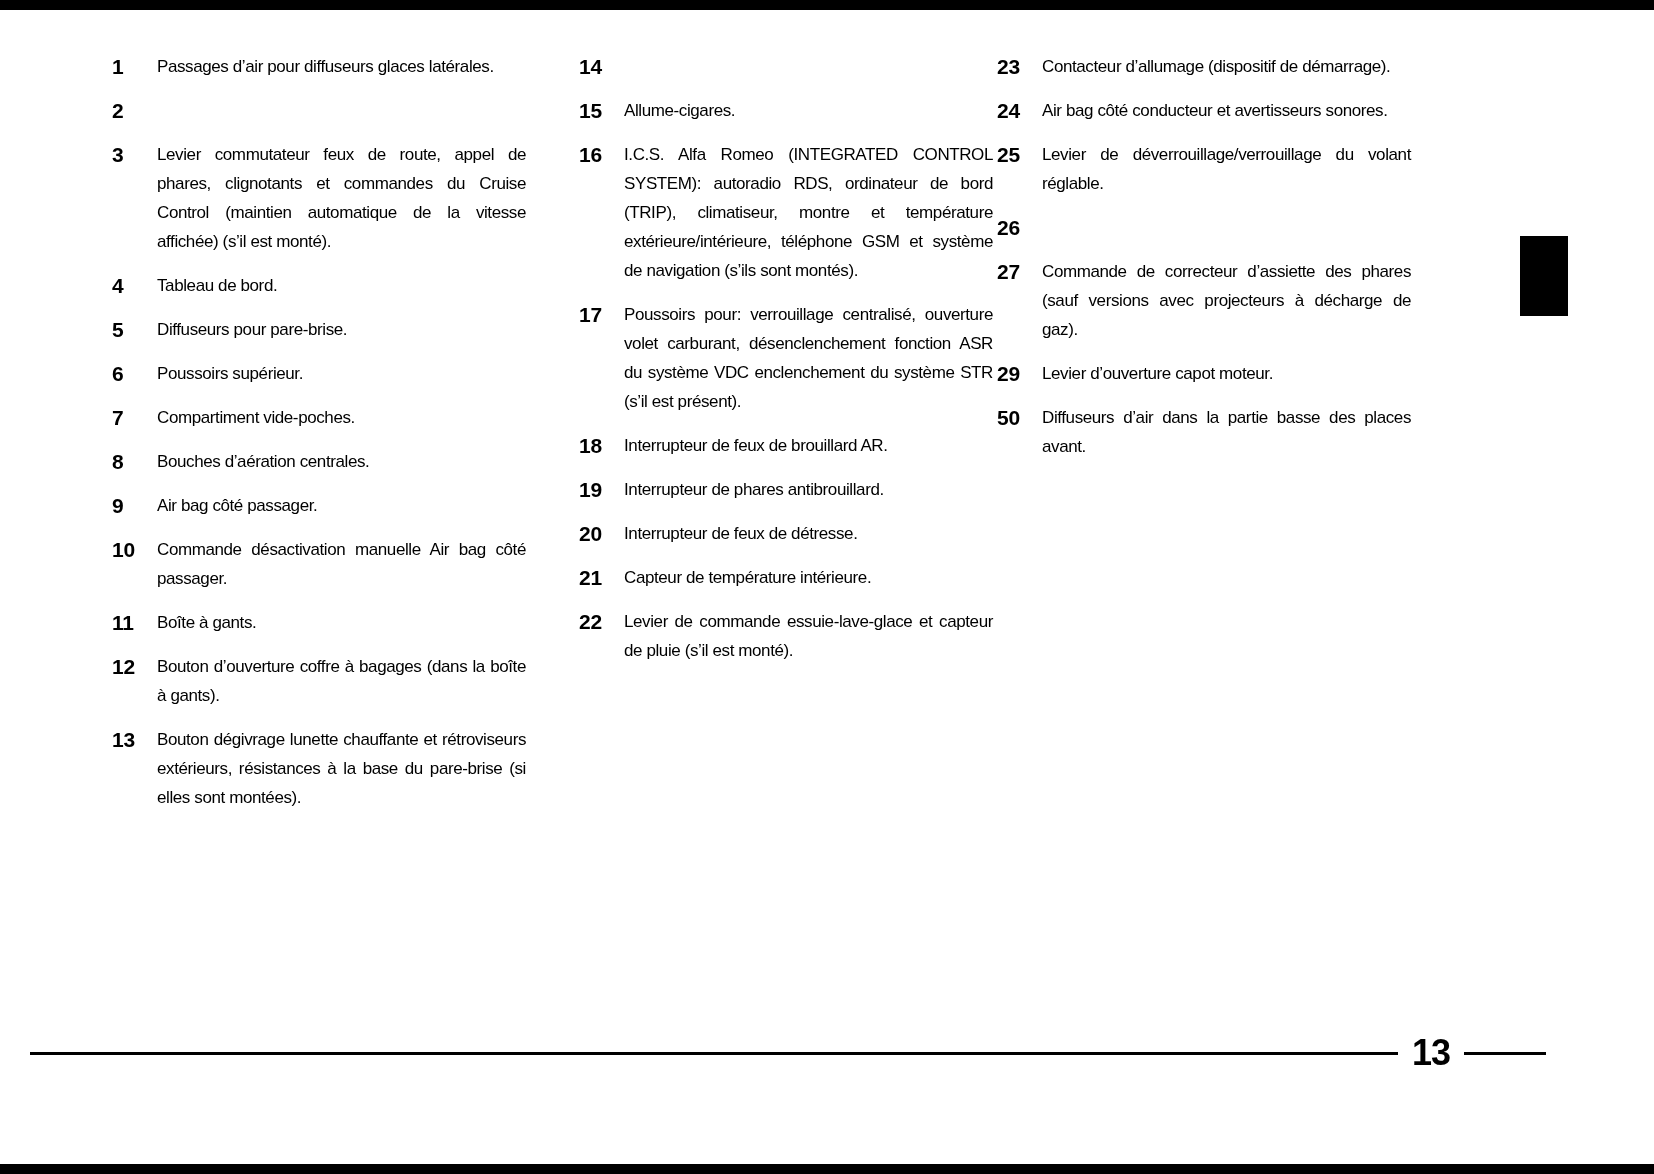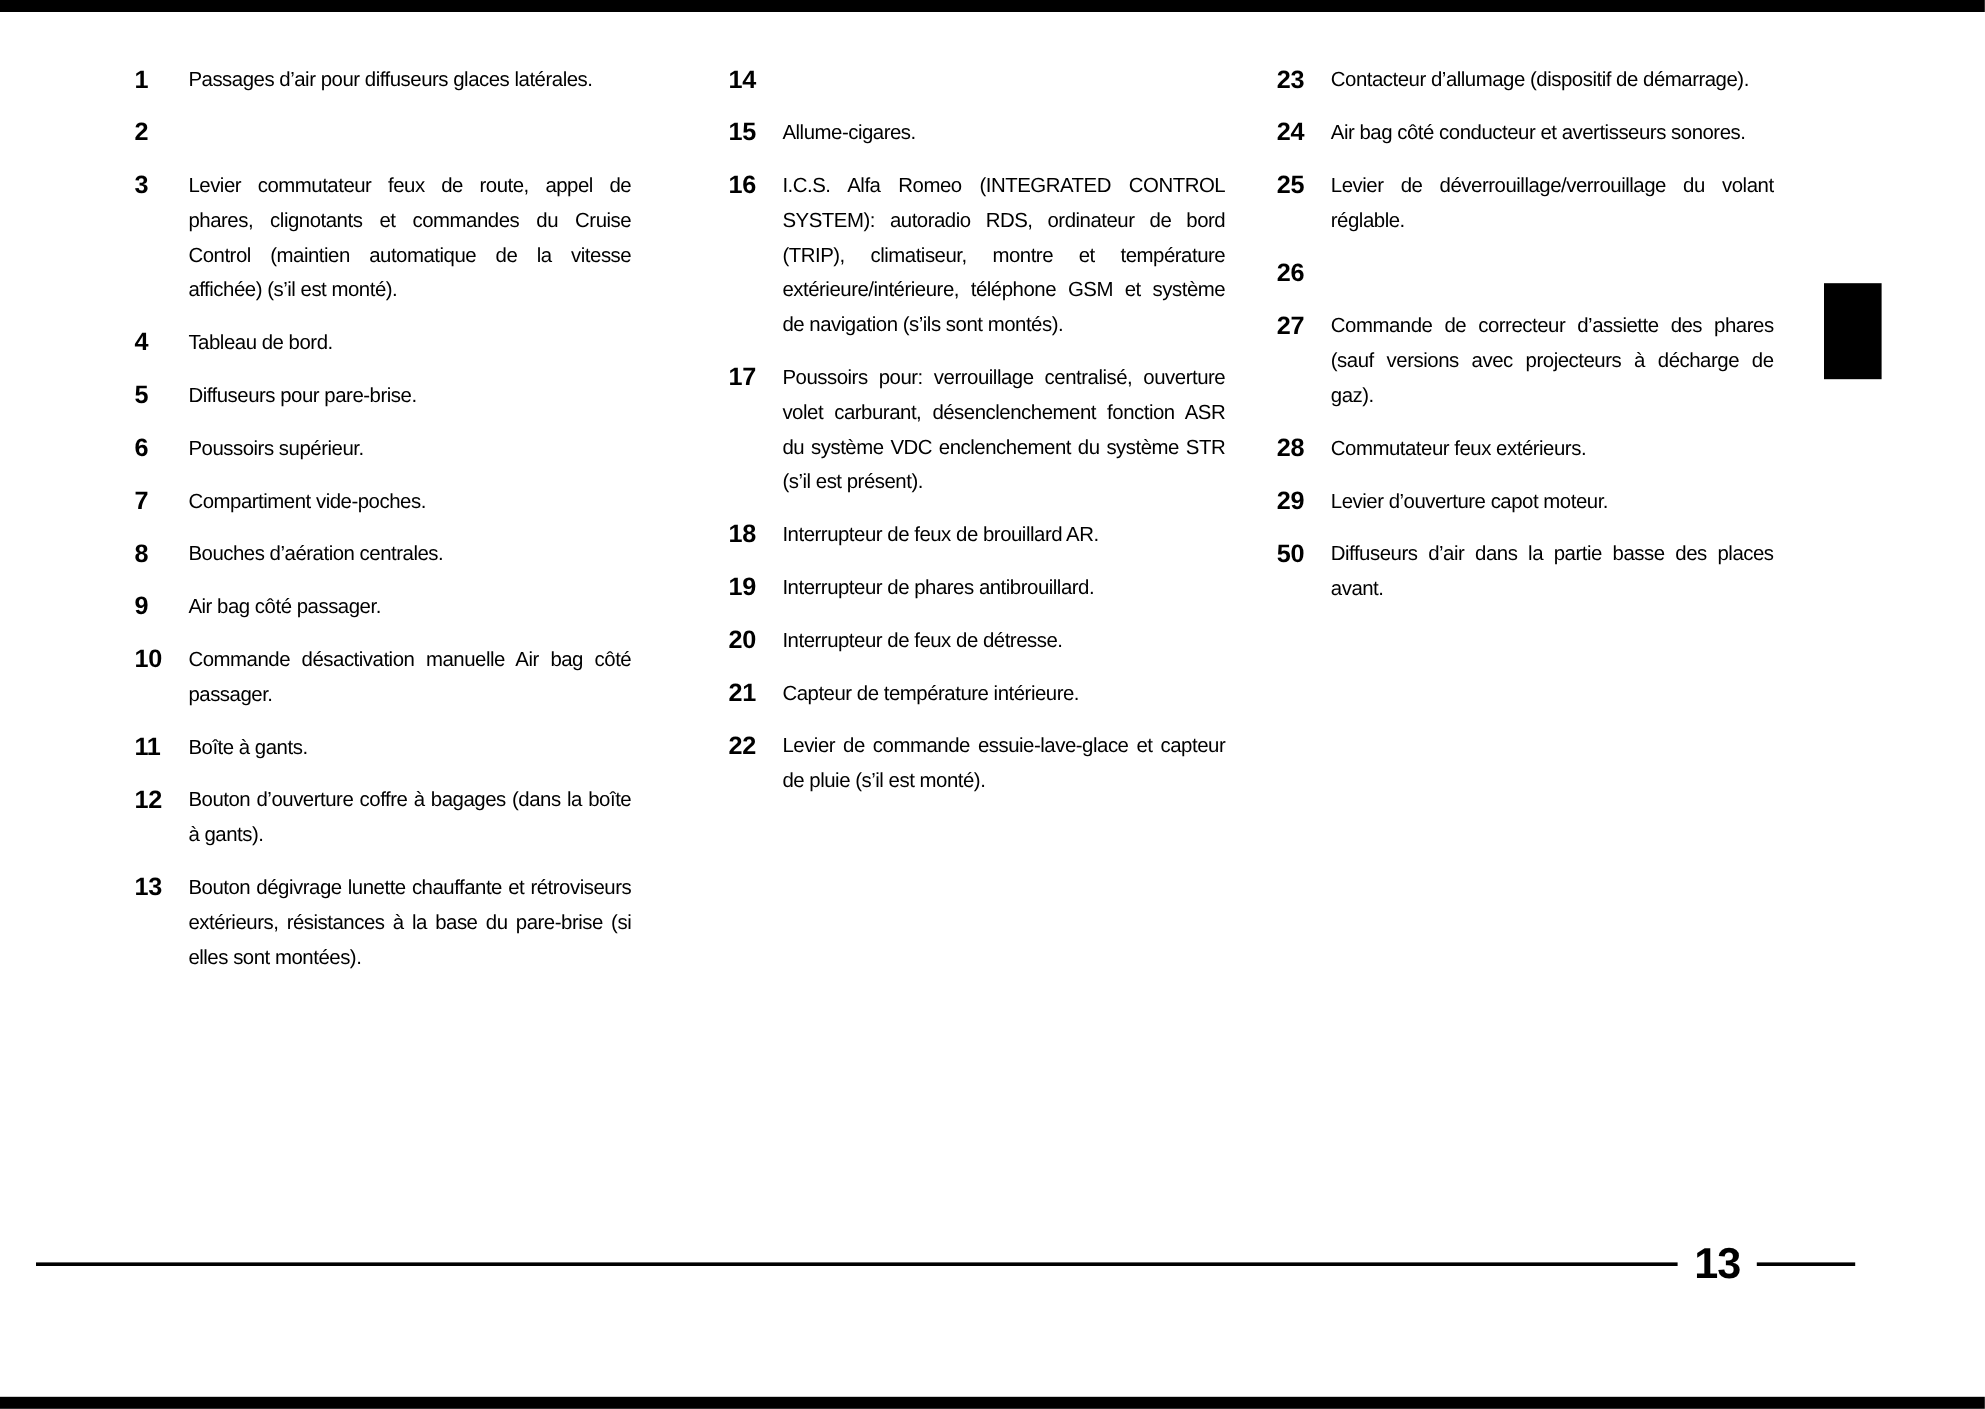"14" .col.c2 { margin-left: 28px -> none }
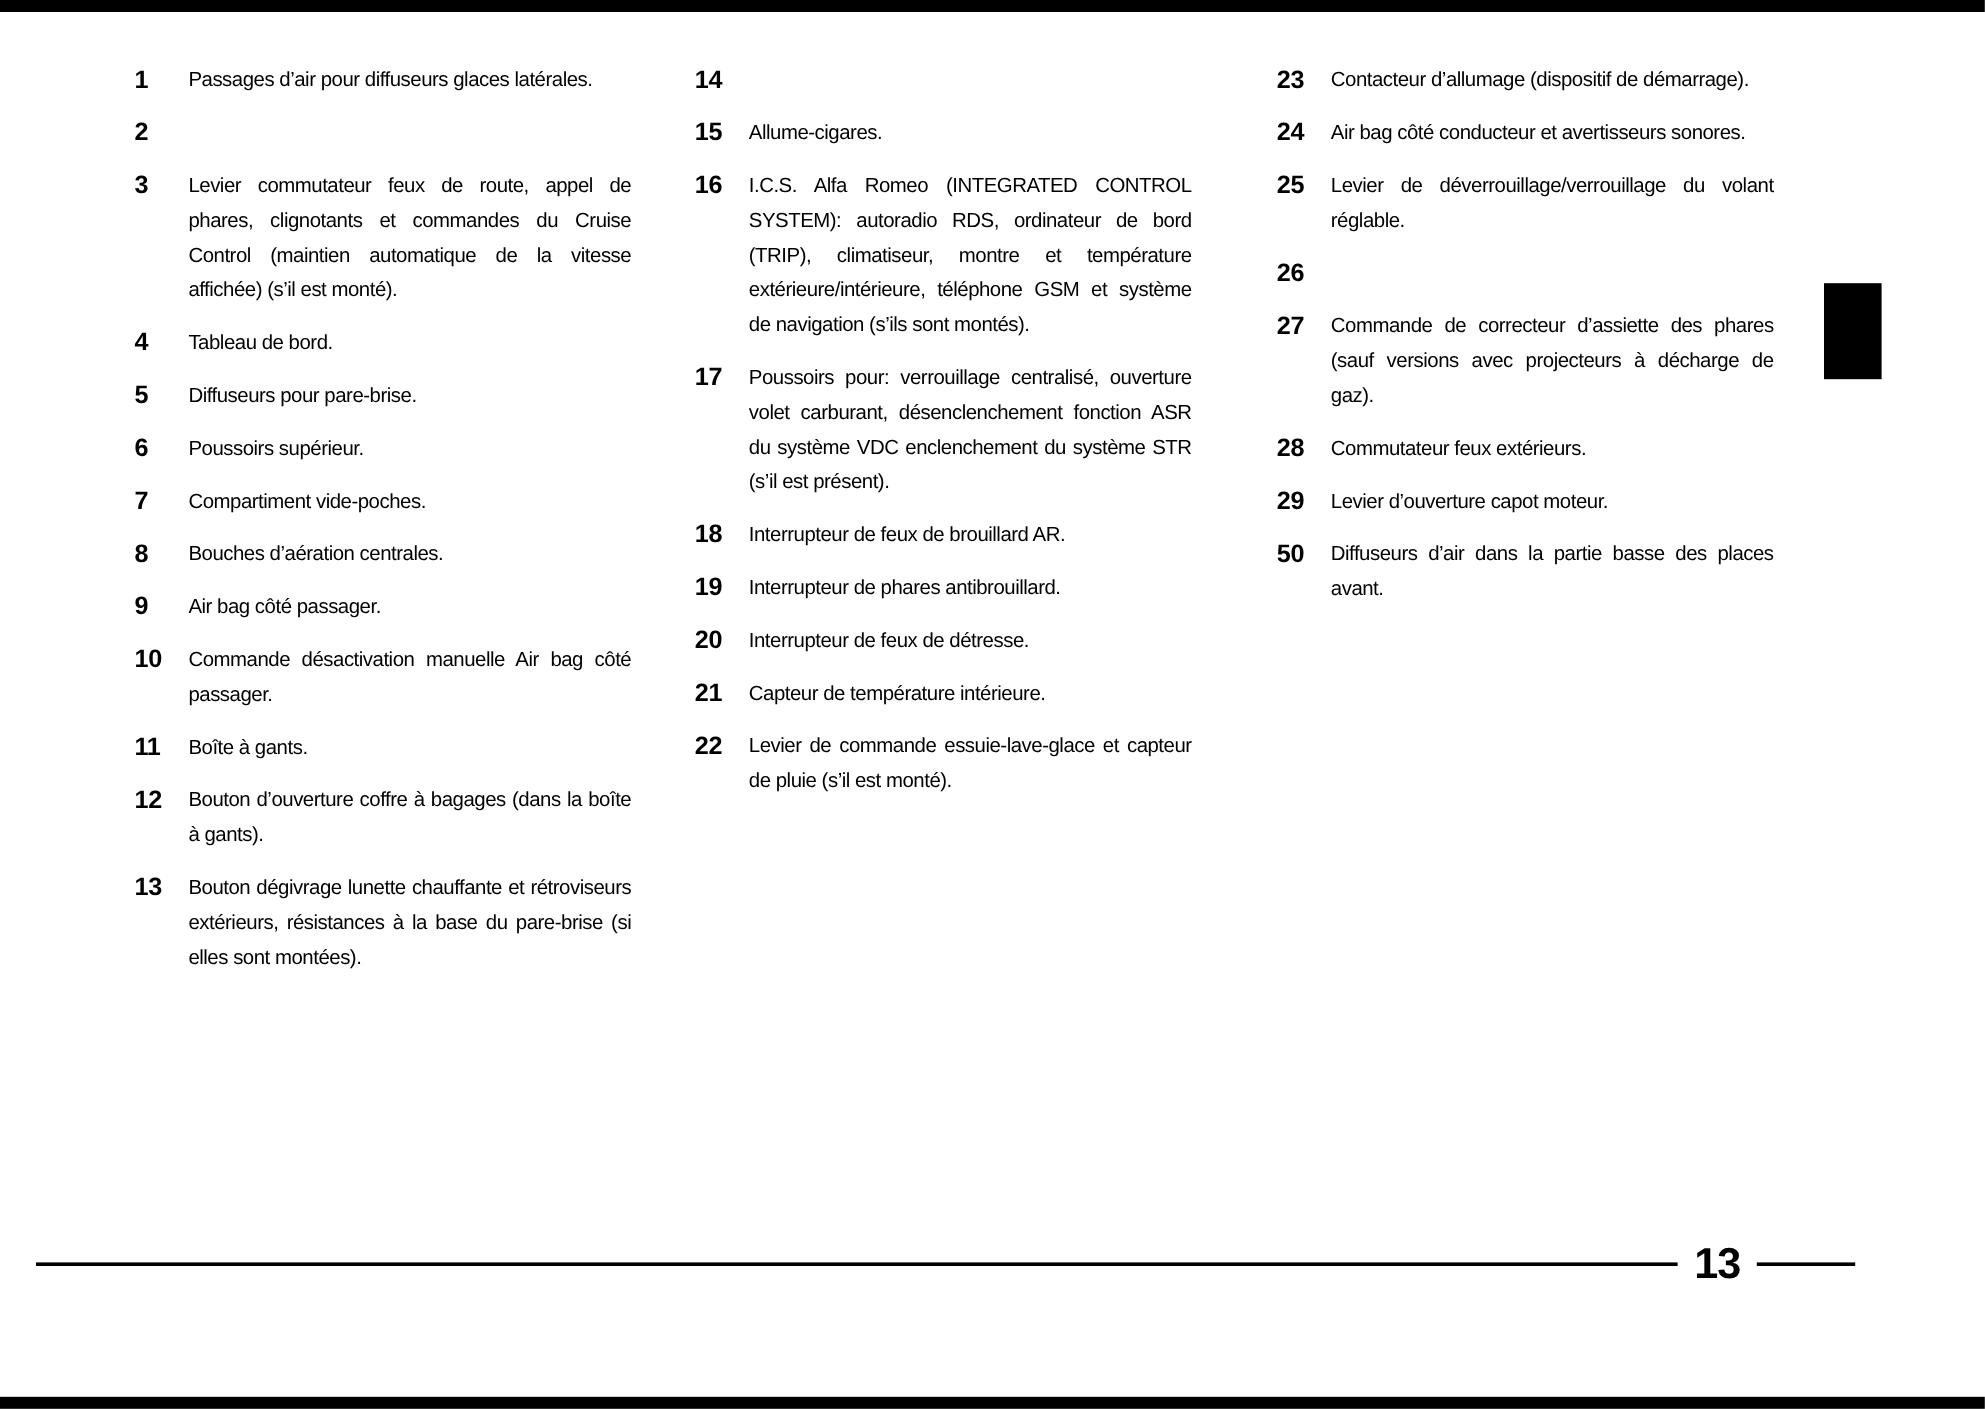"23" .col.c3 { left: 1064px -> 997px }
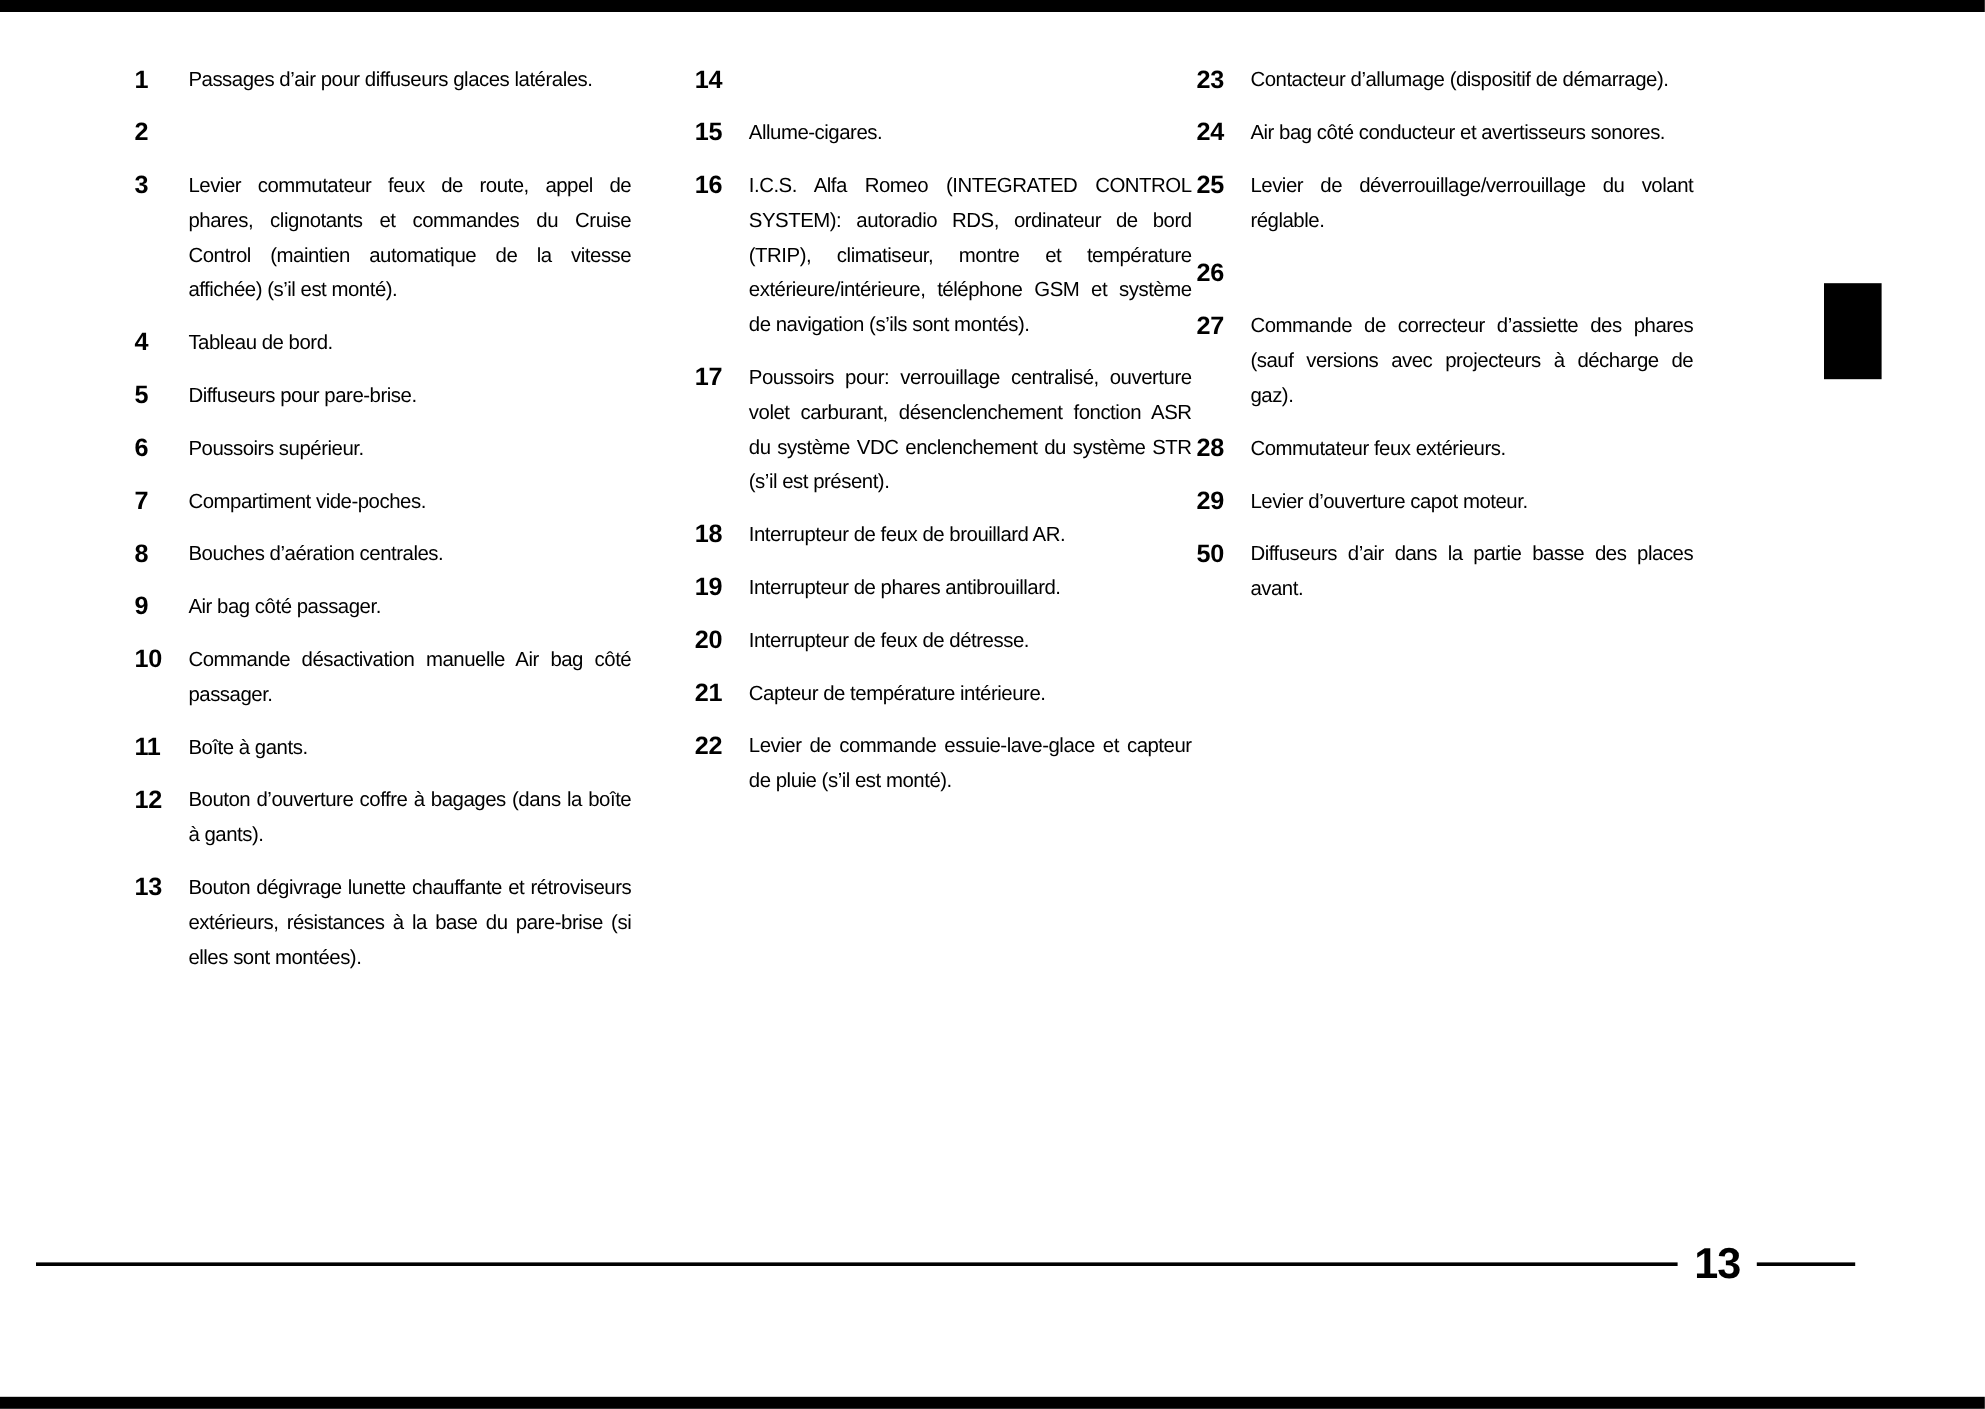"28" div.item { html: <div> <div>28</div> <div>Commutateur feux extérieurs.</div> </div> -> none }
